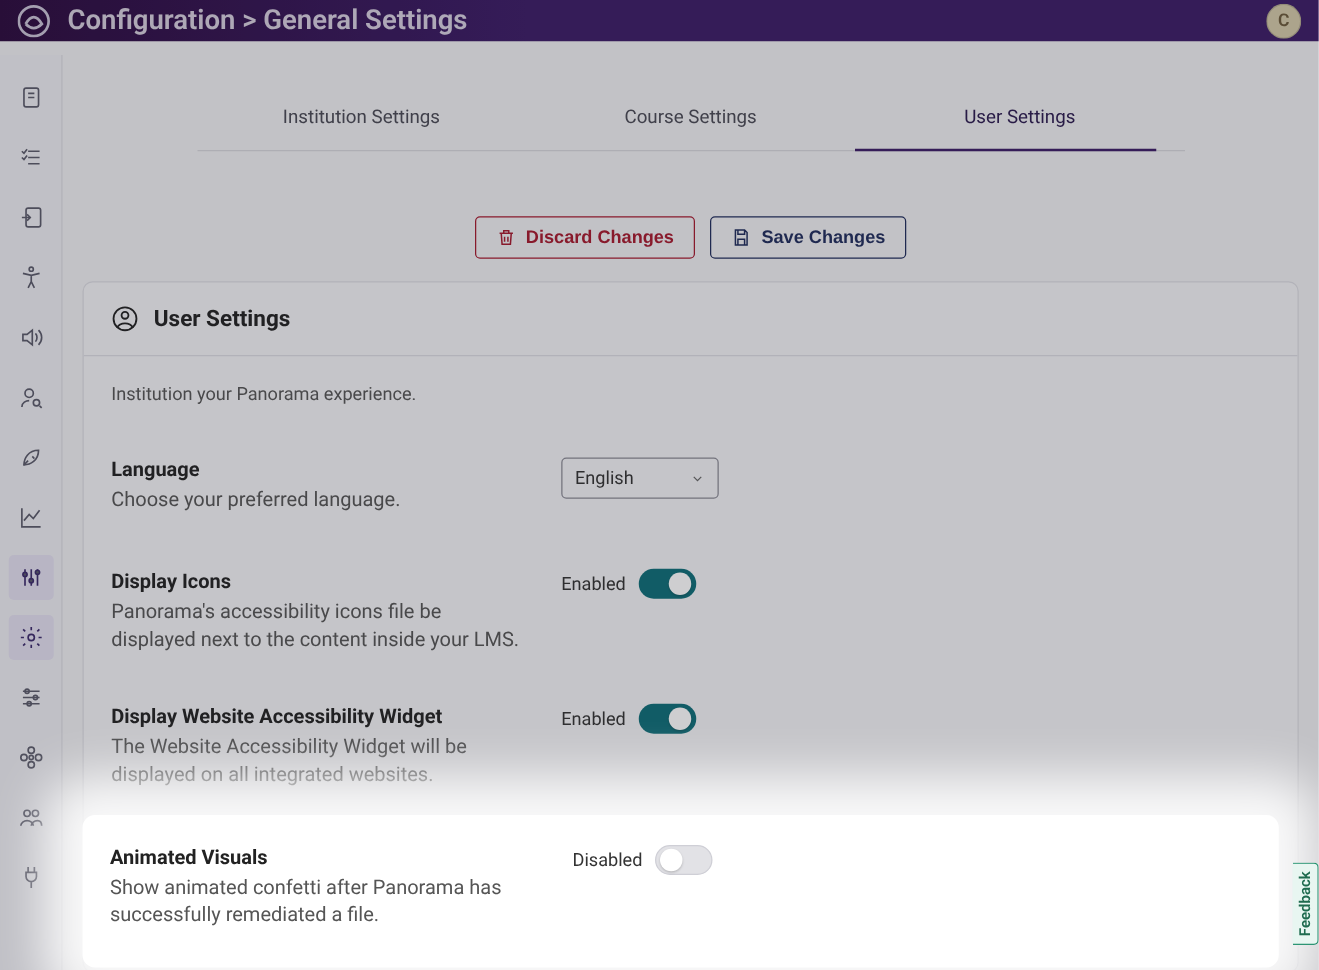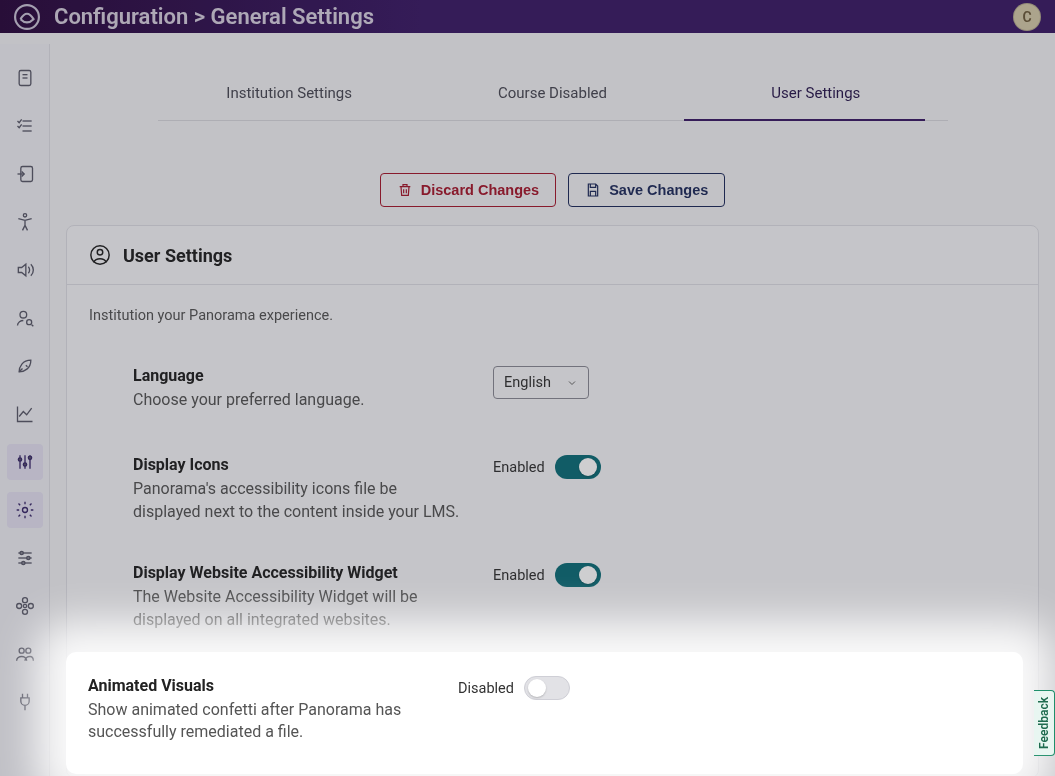"Course Disabled" div.tab { text: Disabled -> Settings }
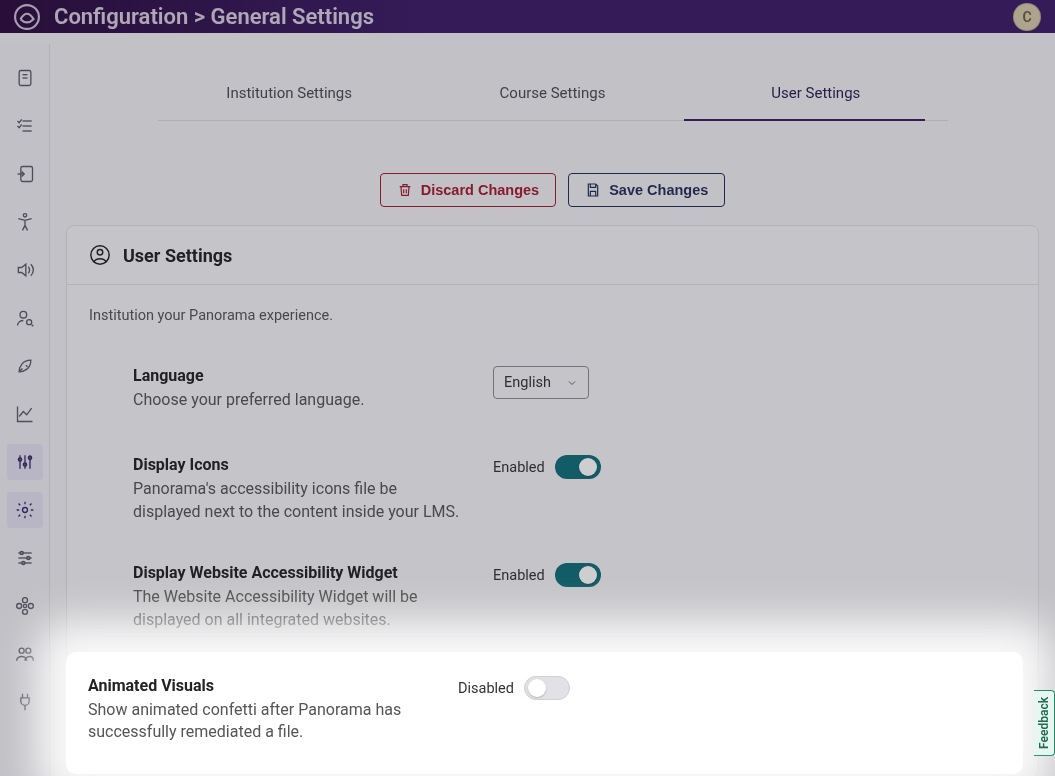"Language" .setting-row { margin-left: 44px -> none }
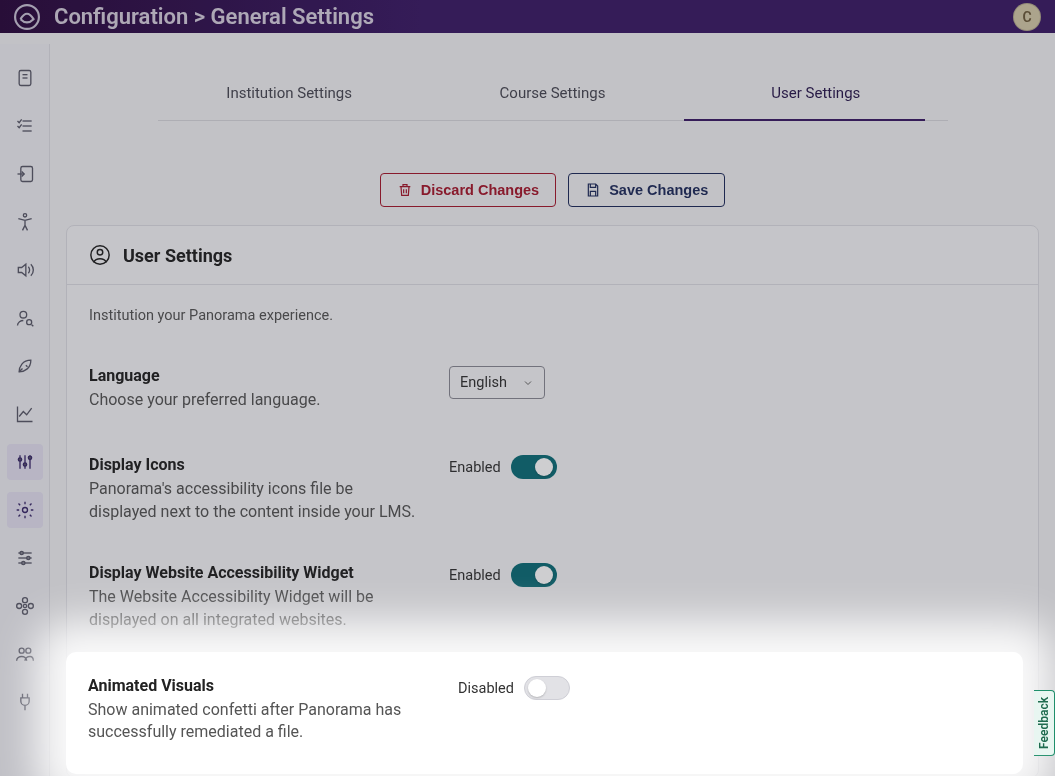"English" .select { width: 96px -> 126px }
